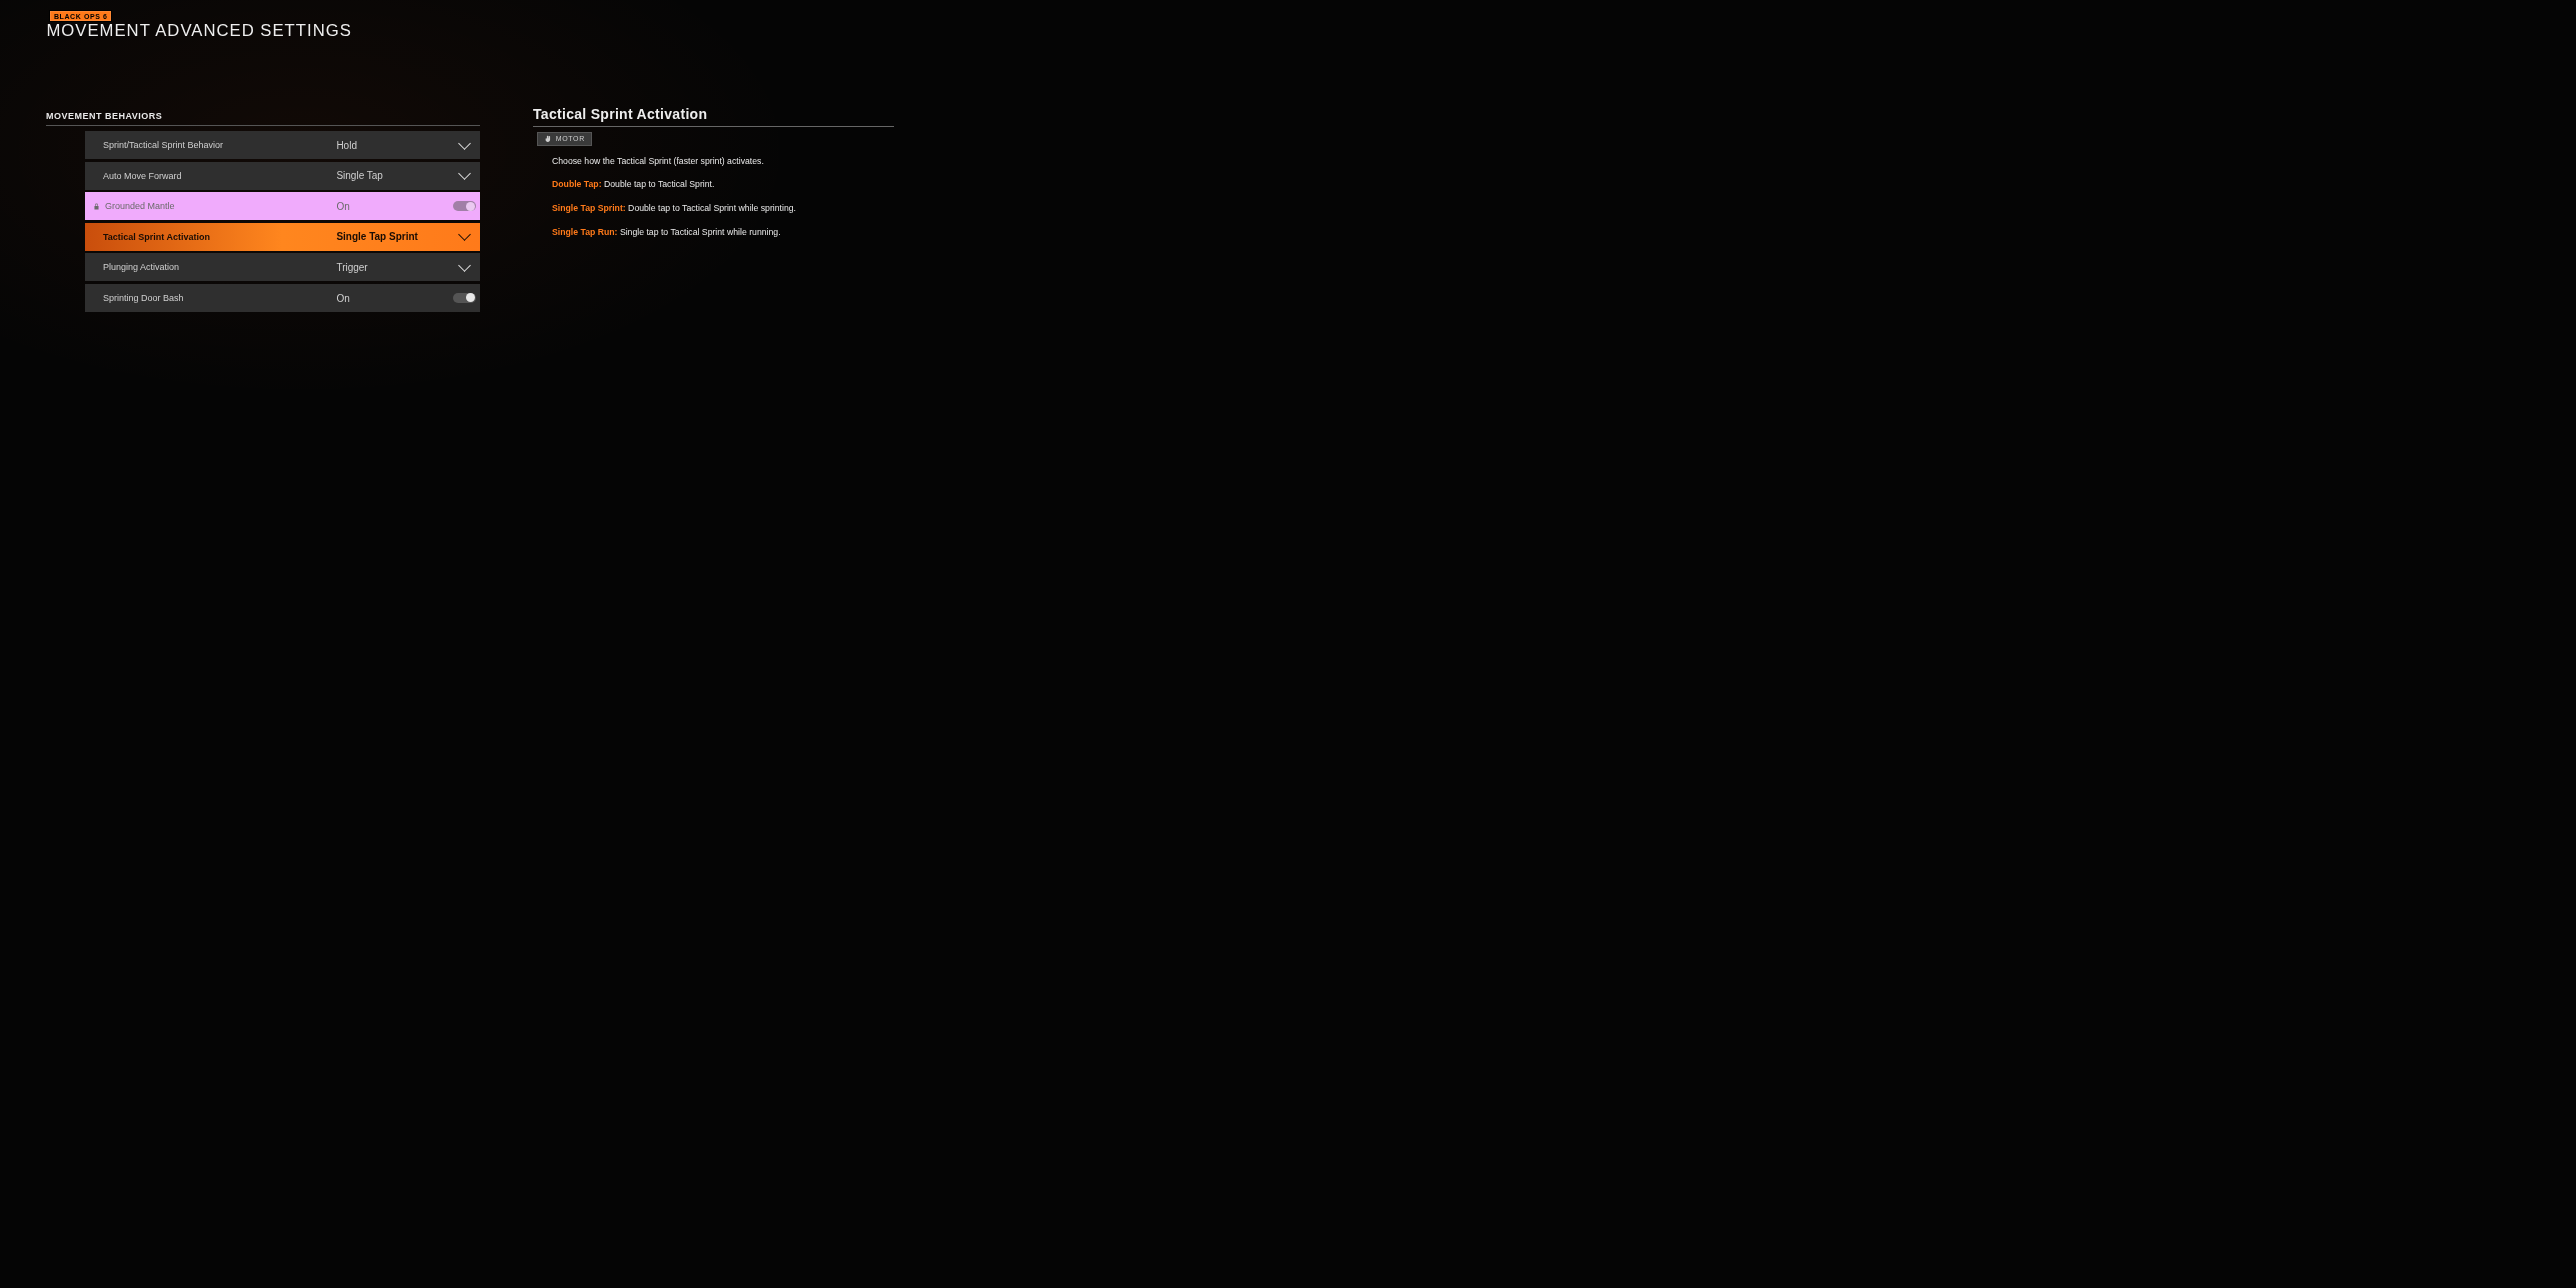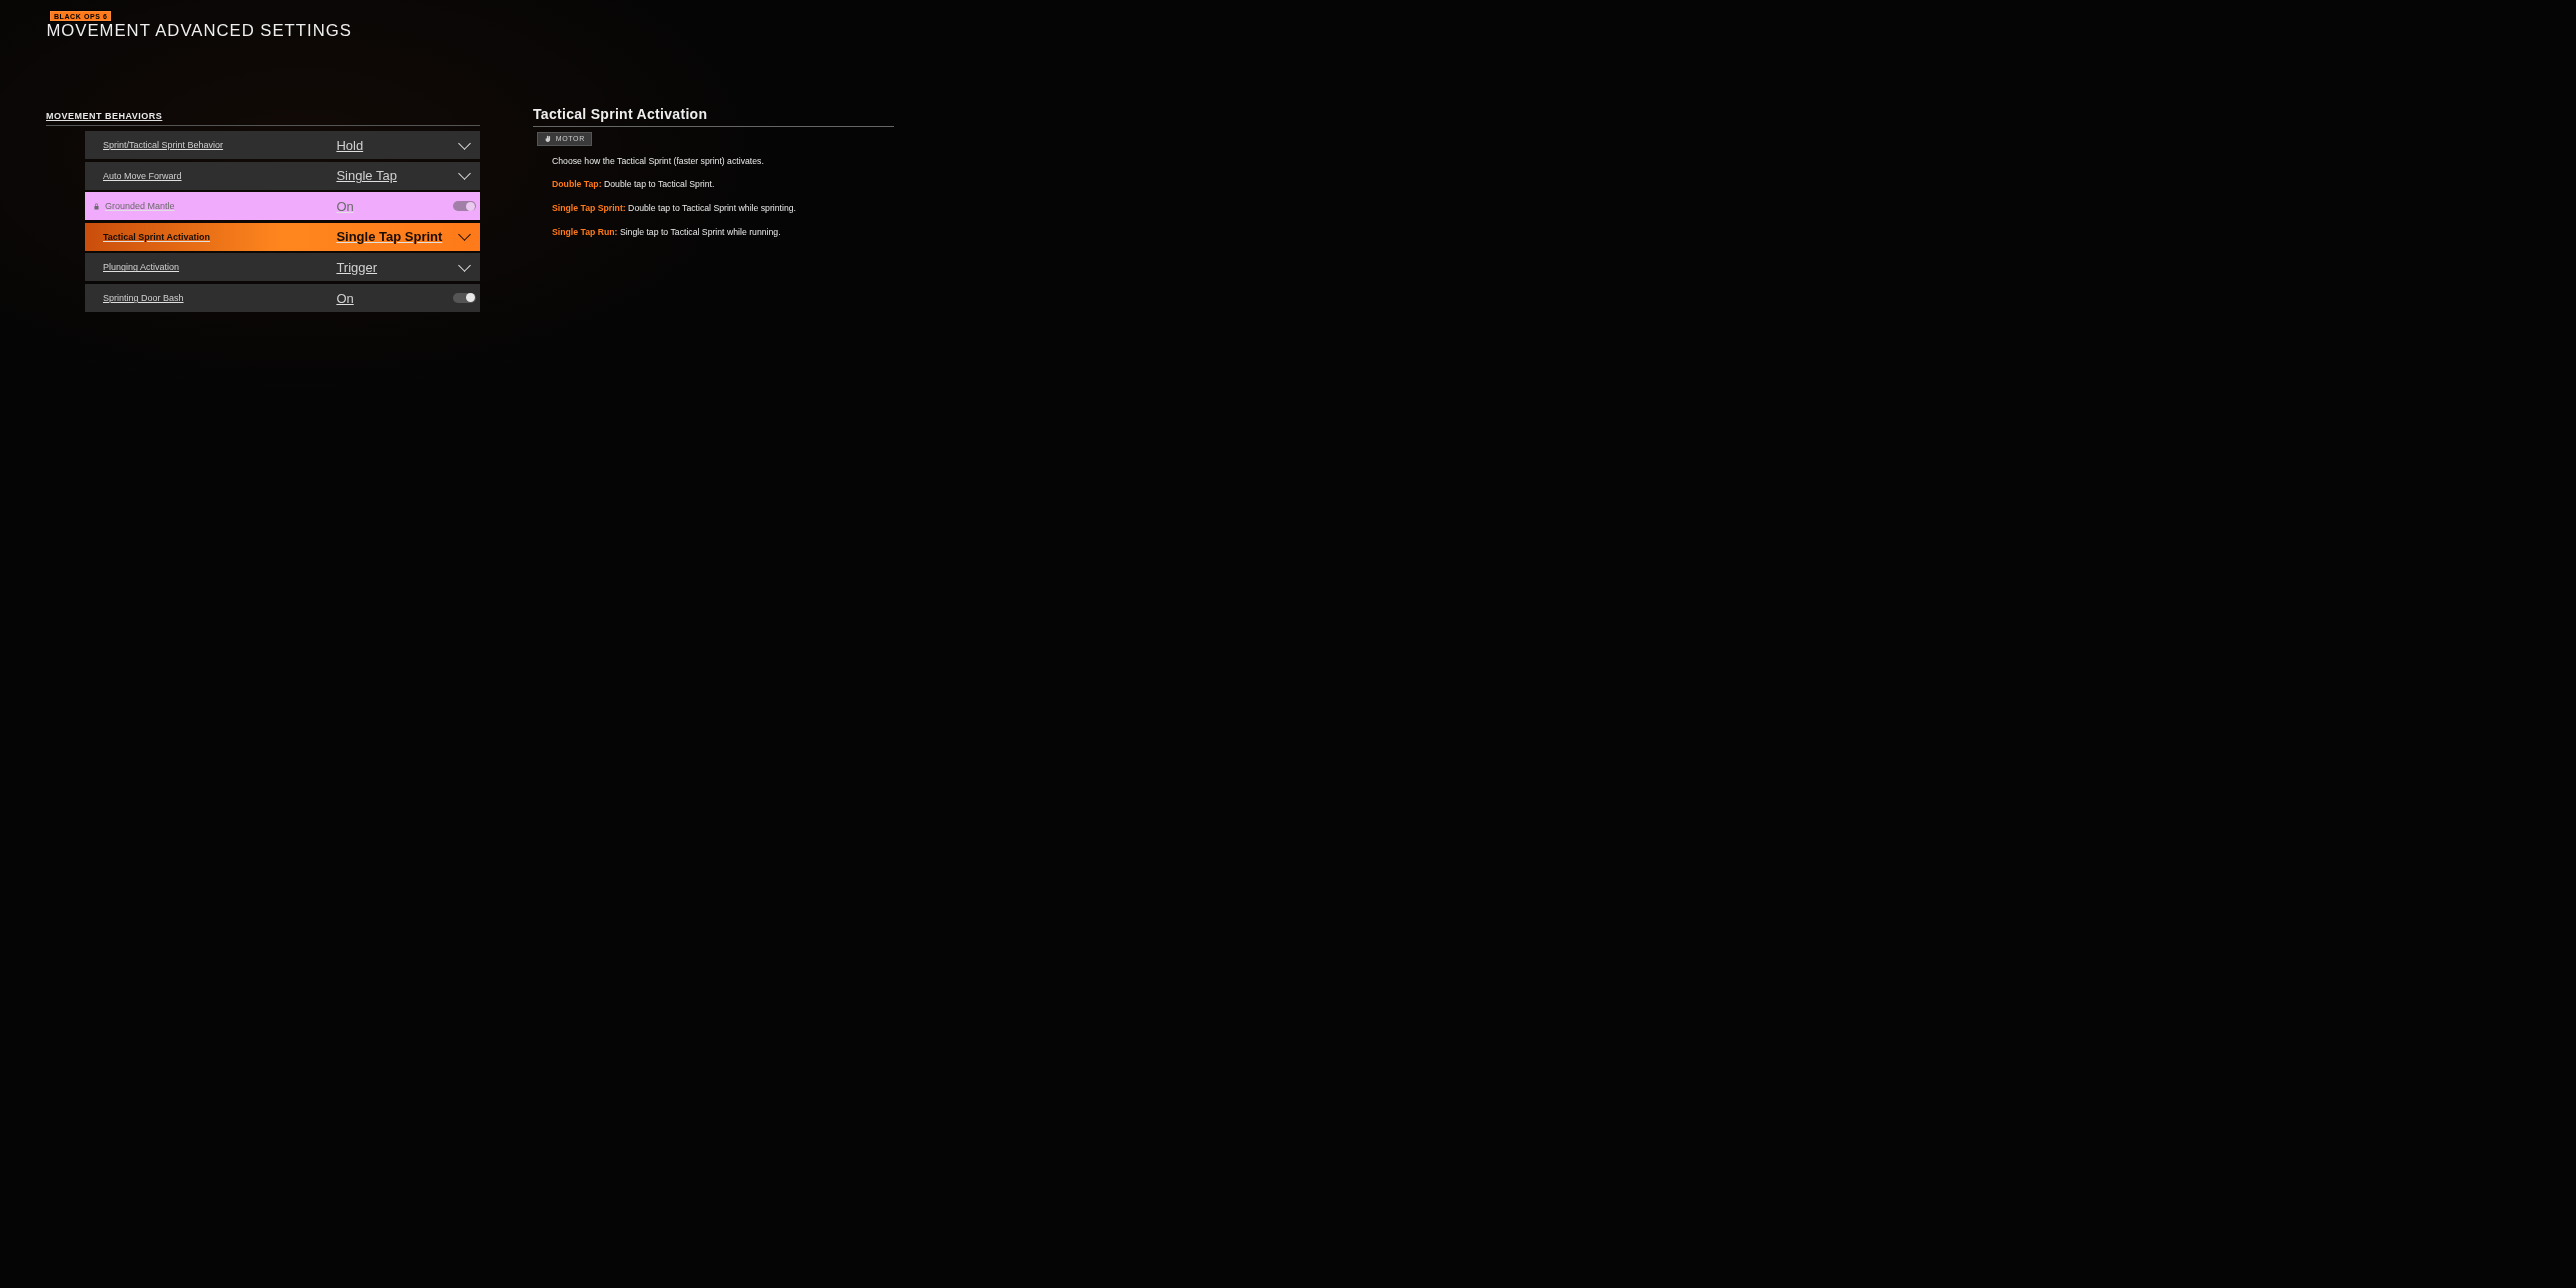"MOVEMENT BEHAVIORS" .left-panel { text-decoration: underline -> none }
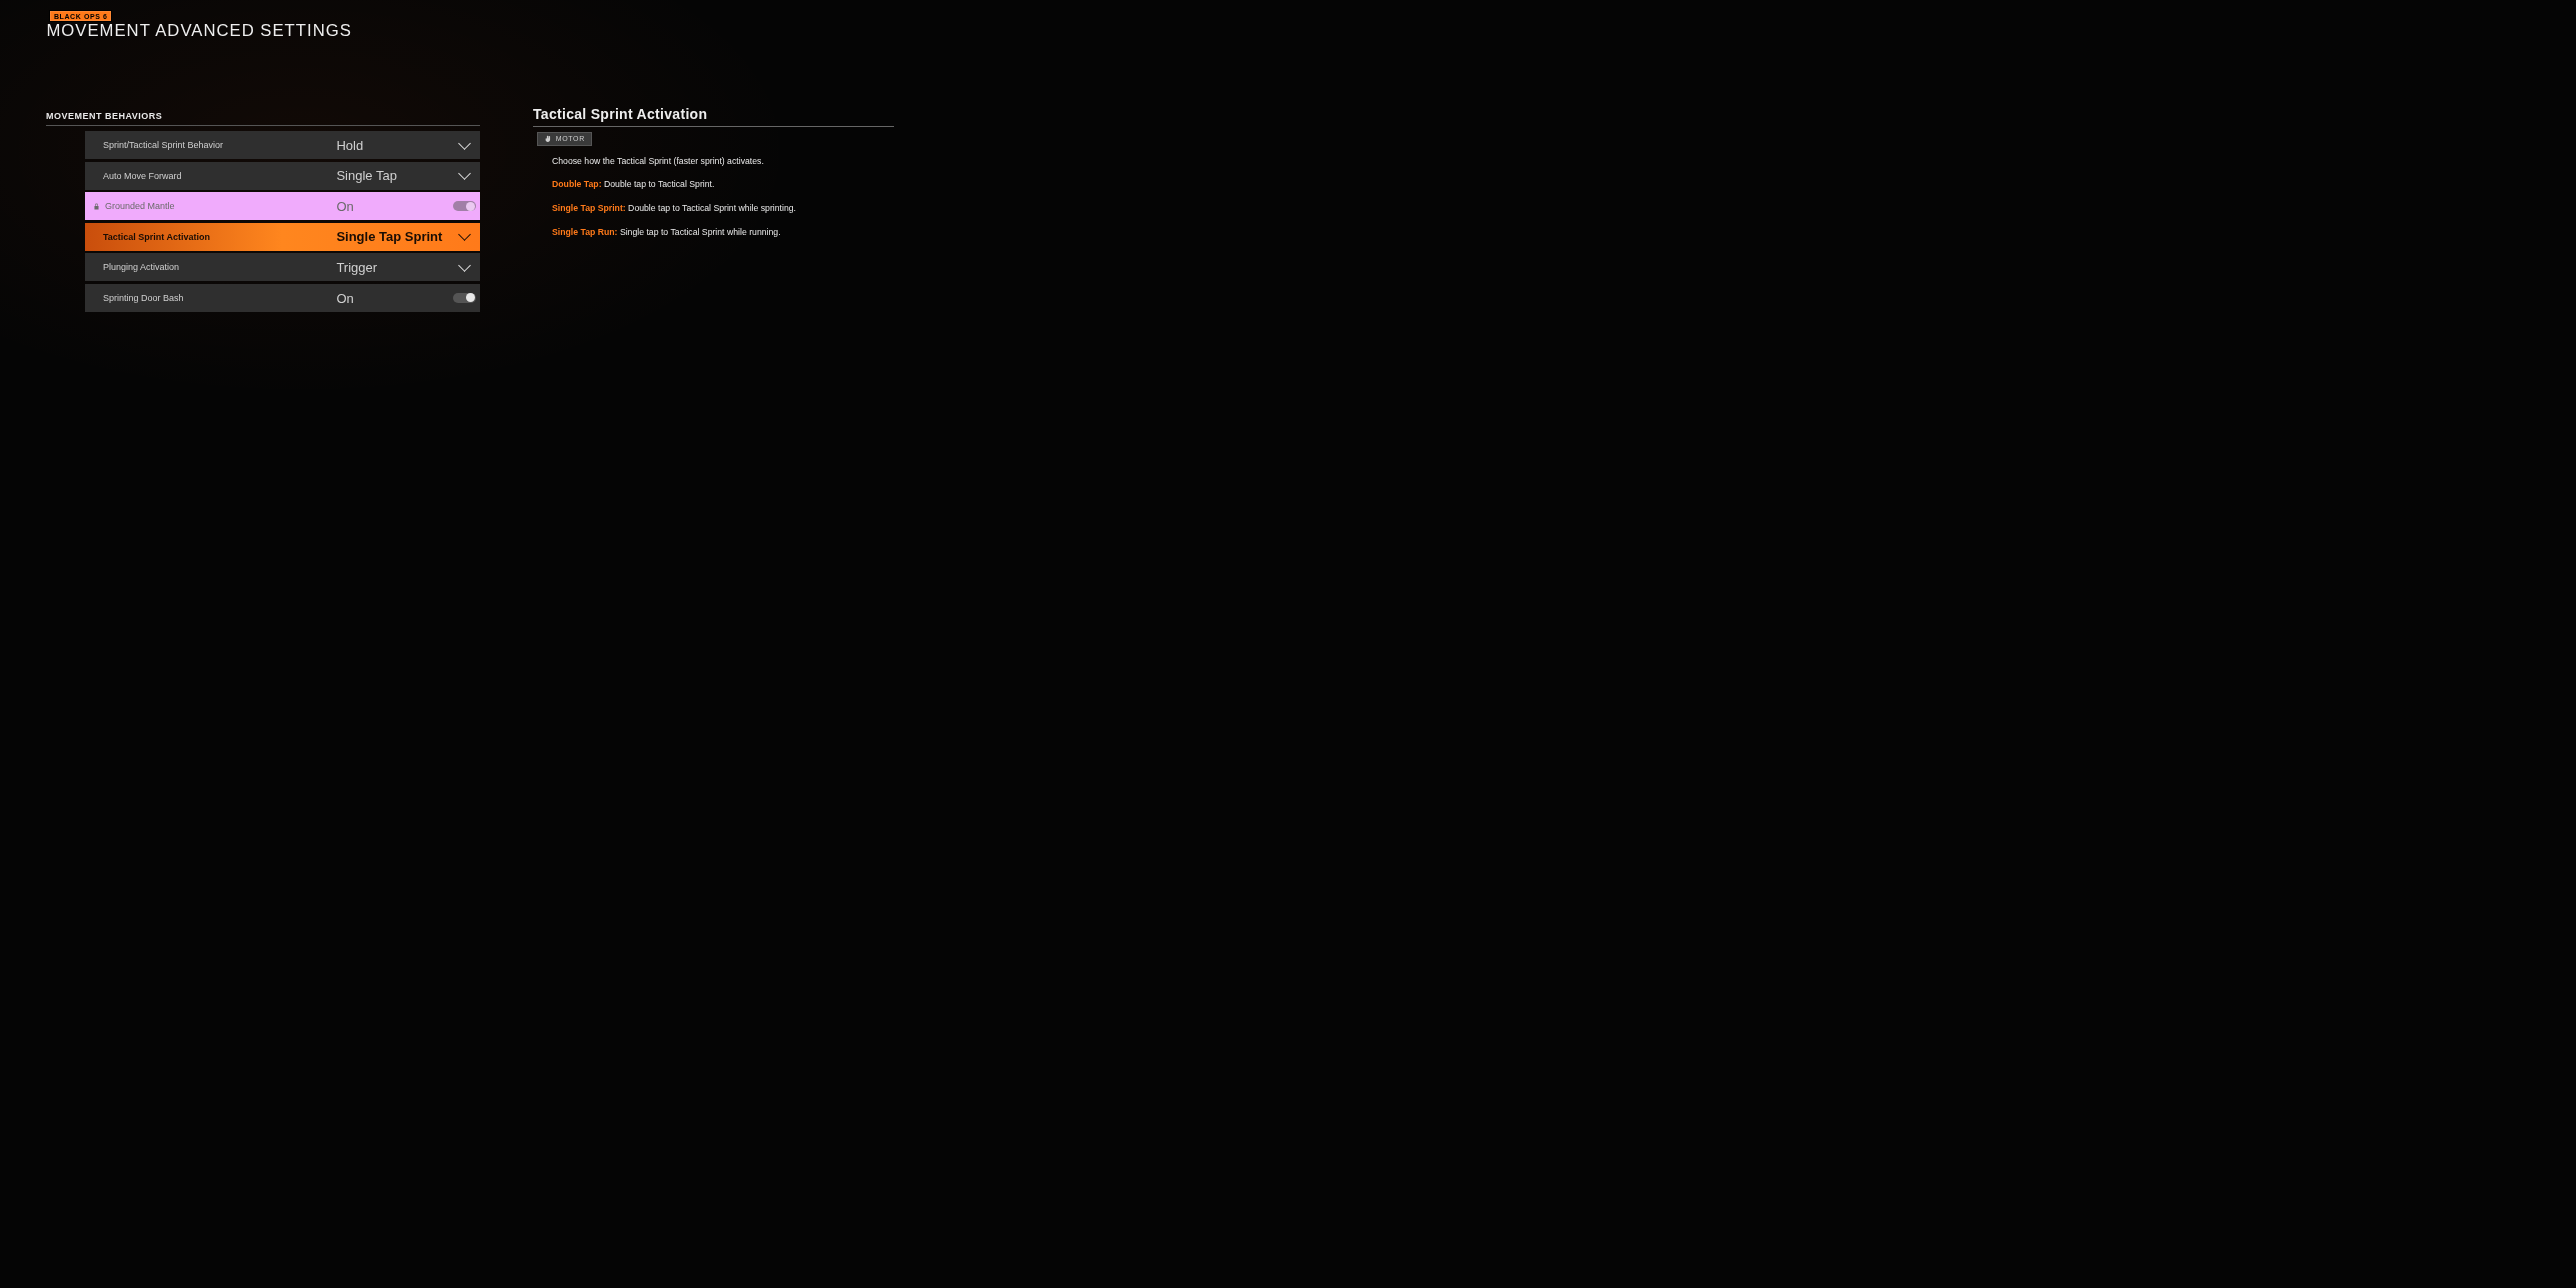"Hold" .row .value-cell { font-size: 13px -> 10px }
